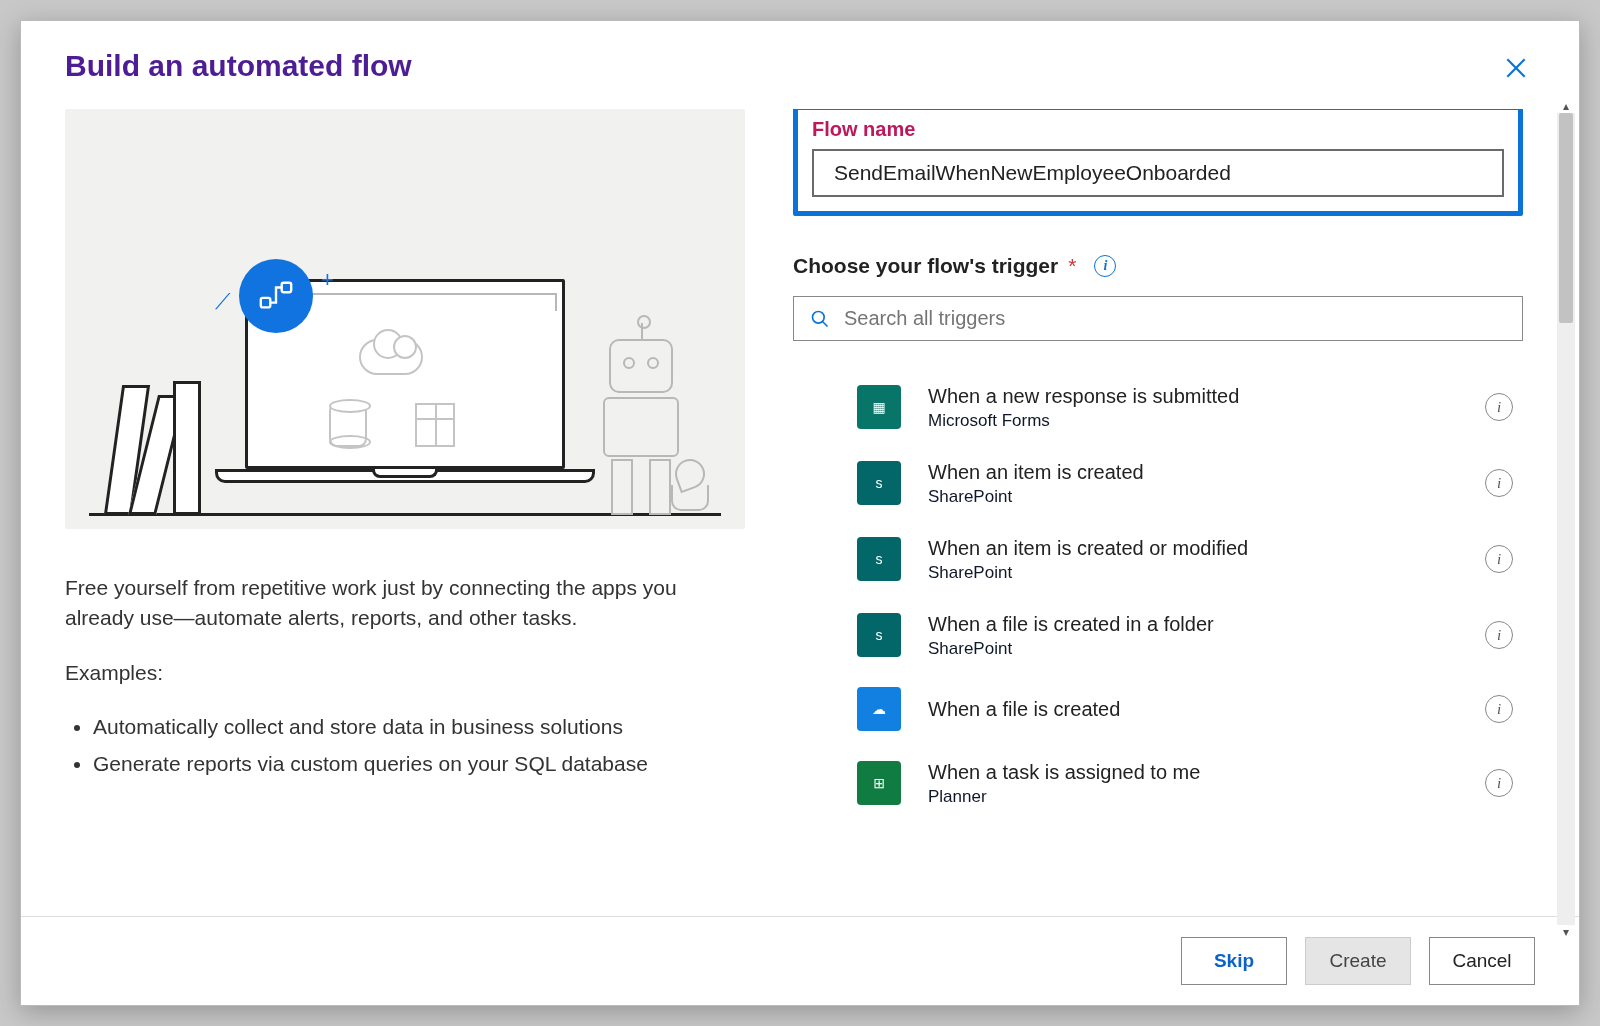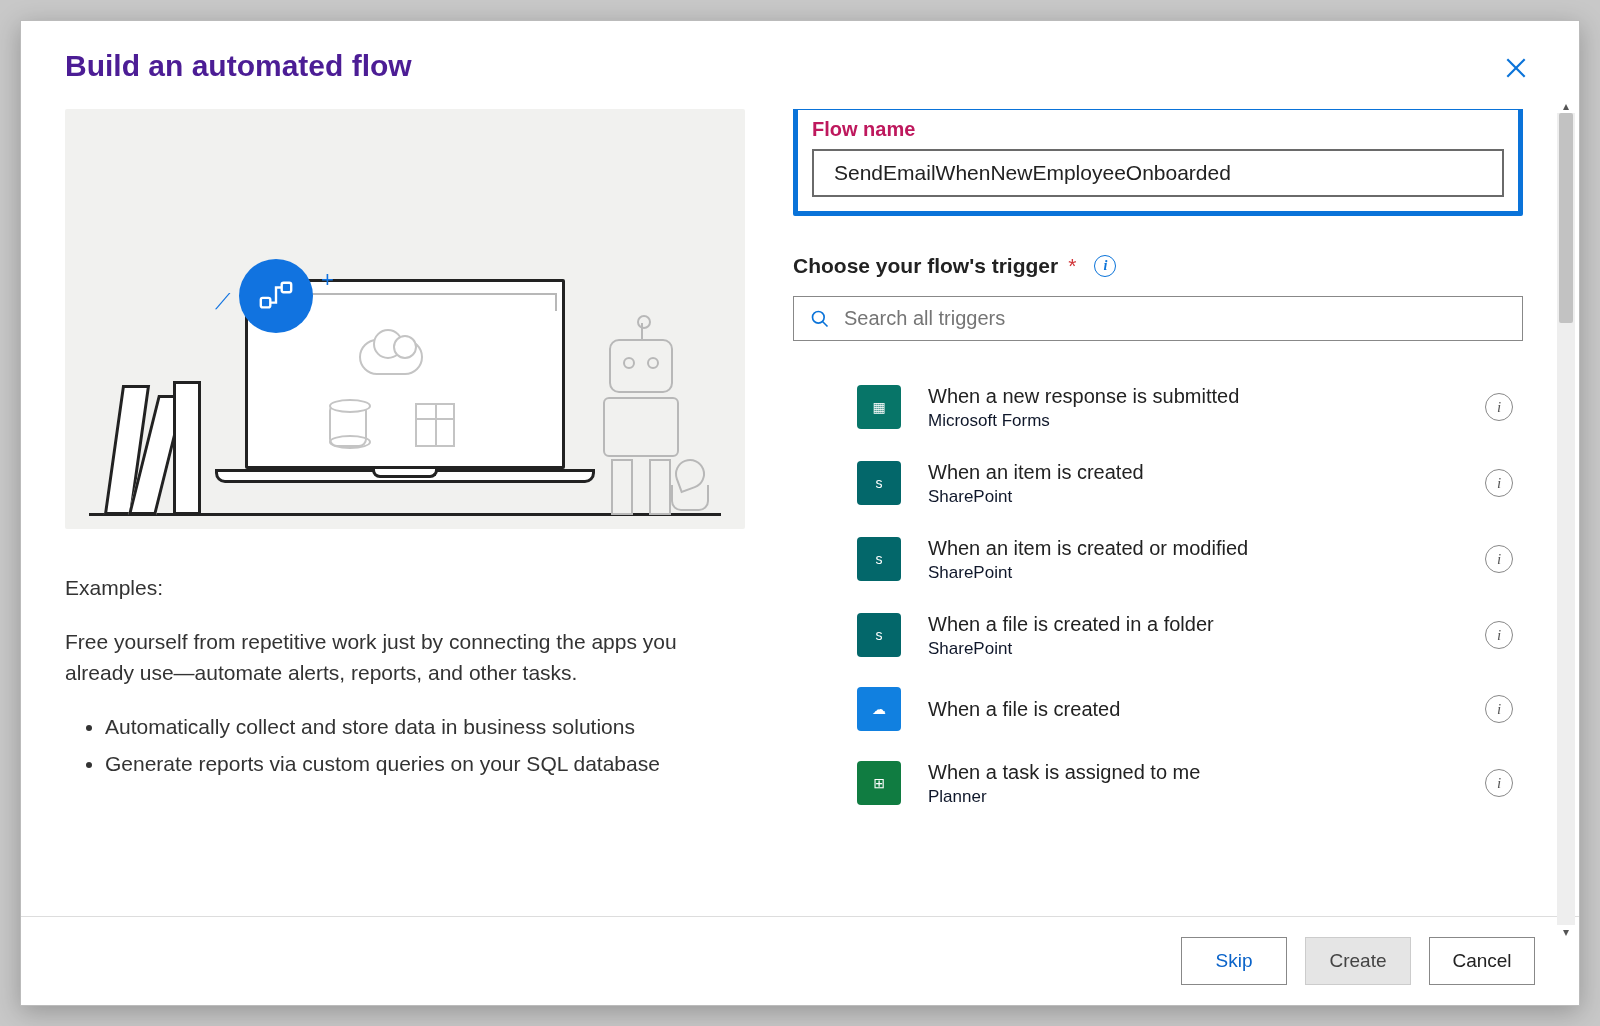"Examples:" p { order: before "Free yourself from repetitive work" -> after "Free yourself from repetitive work" }
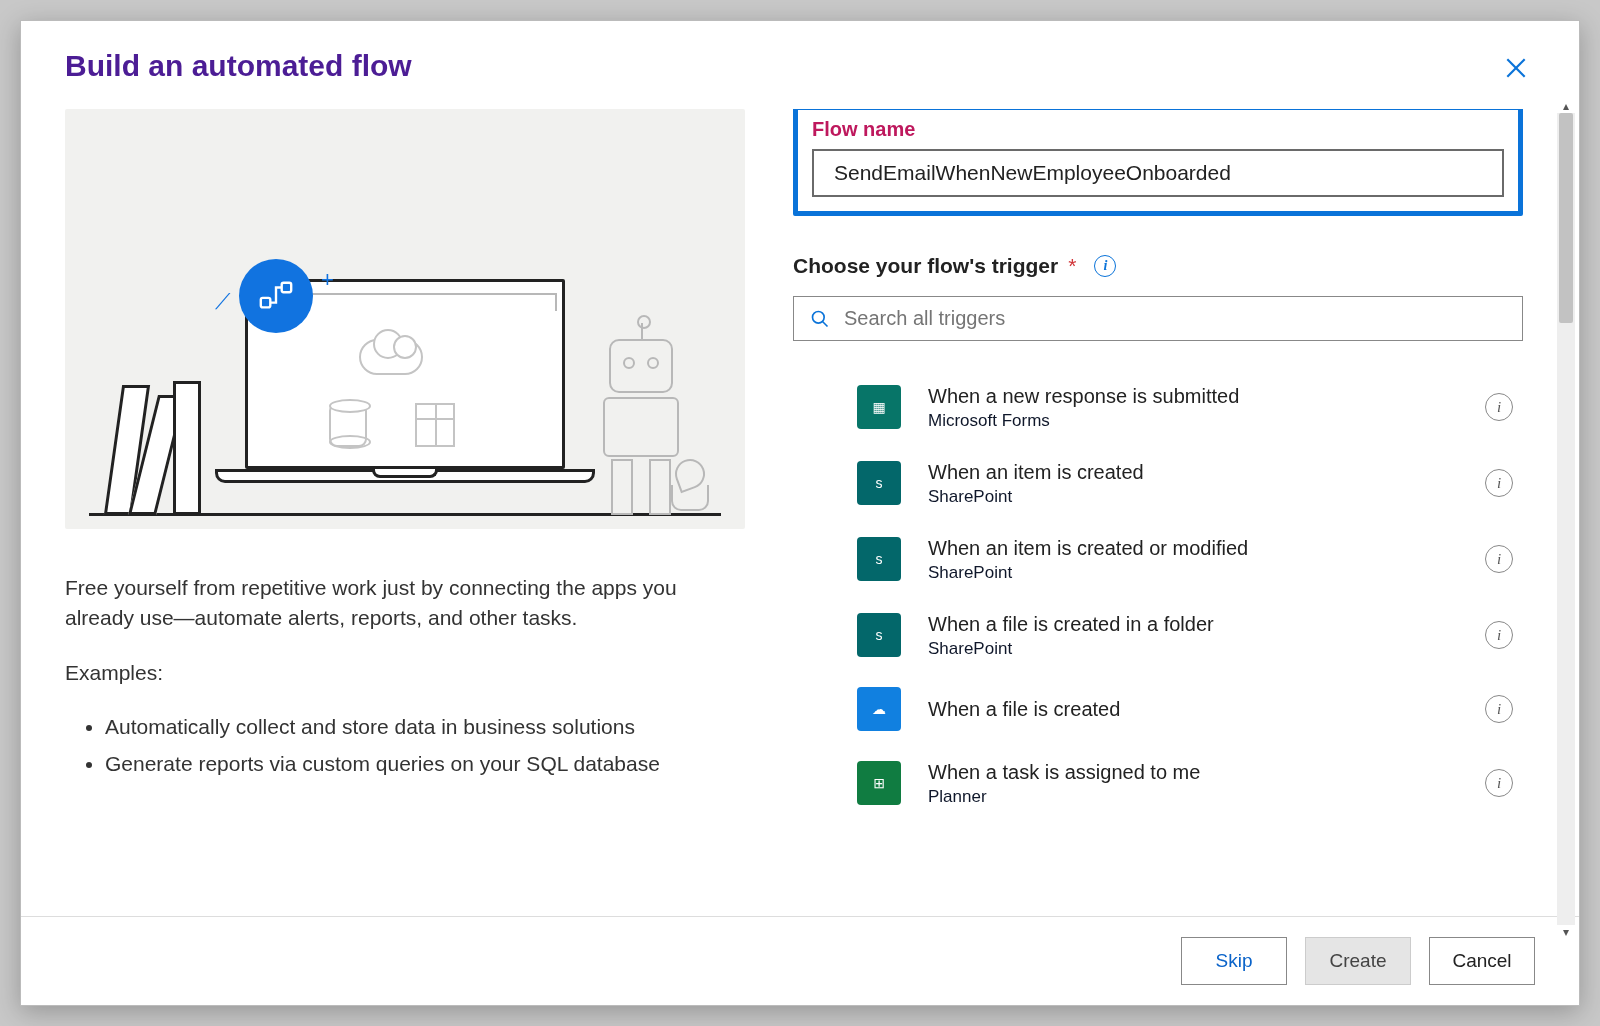"Automatically collect and store data" .desc li { margin-left: 12px -> none }
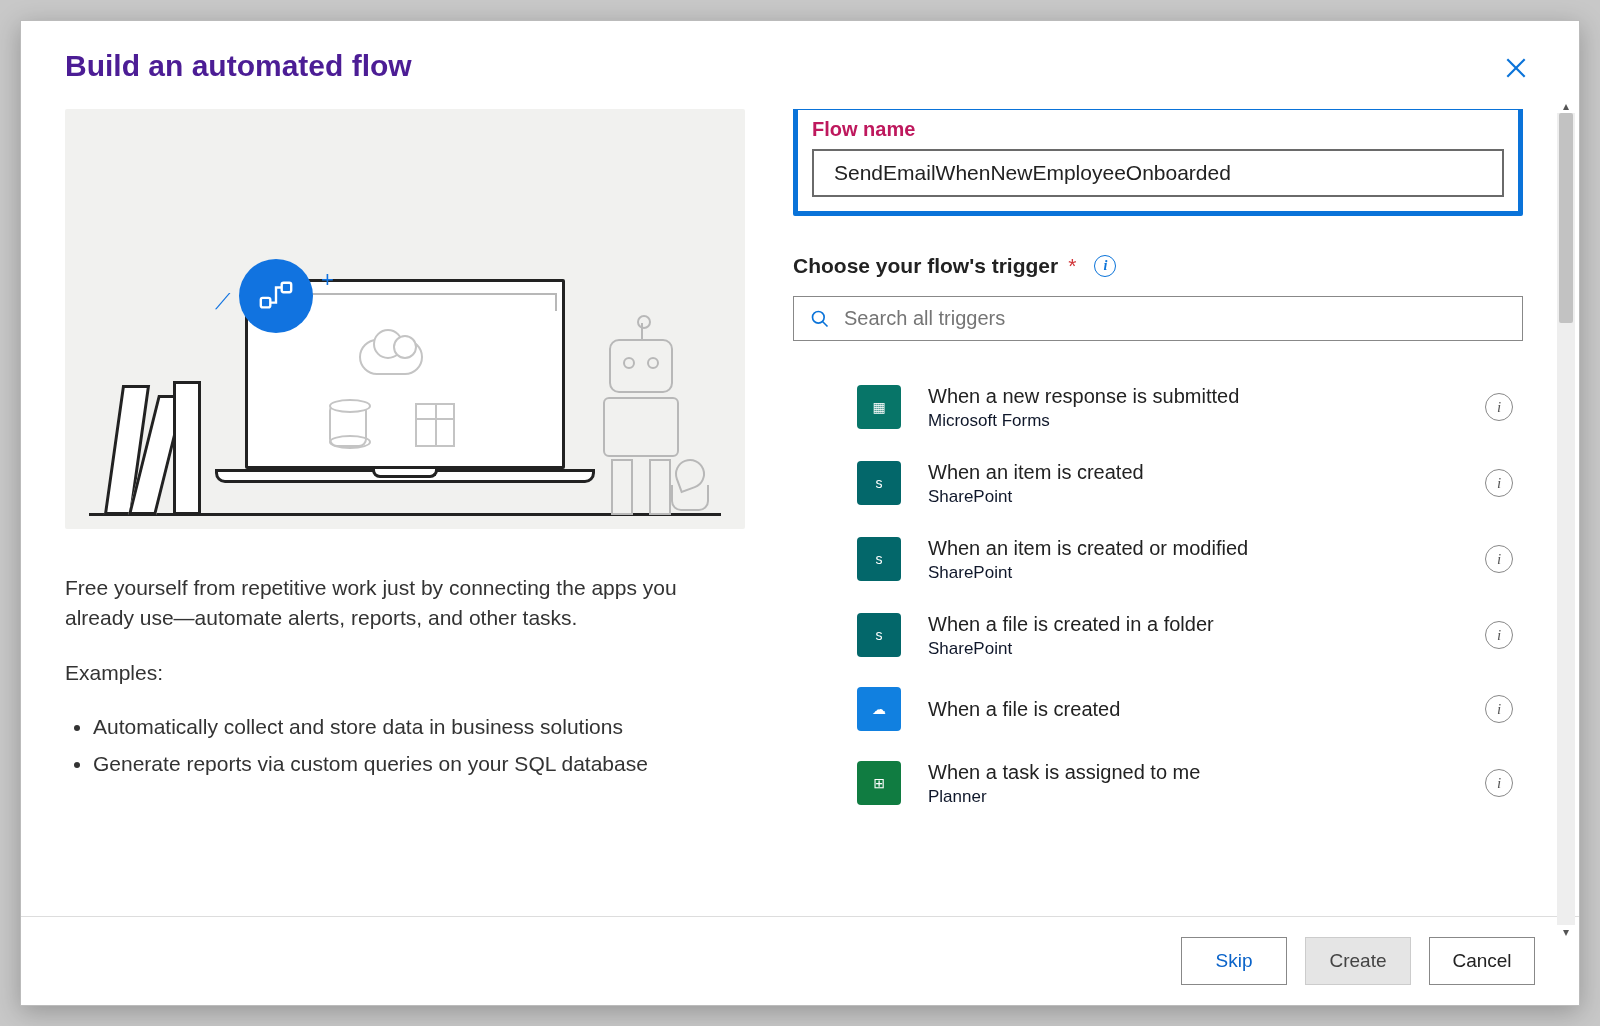"Skip" .btn-skip { font-weight: 400 -> 700 }
